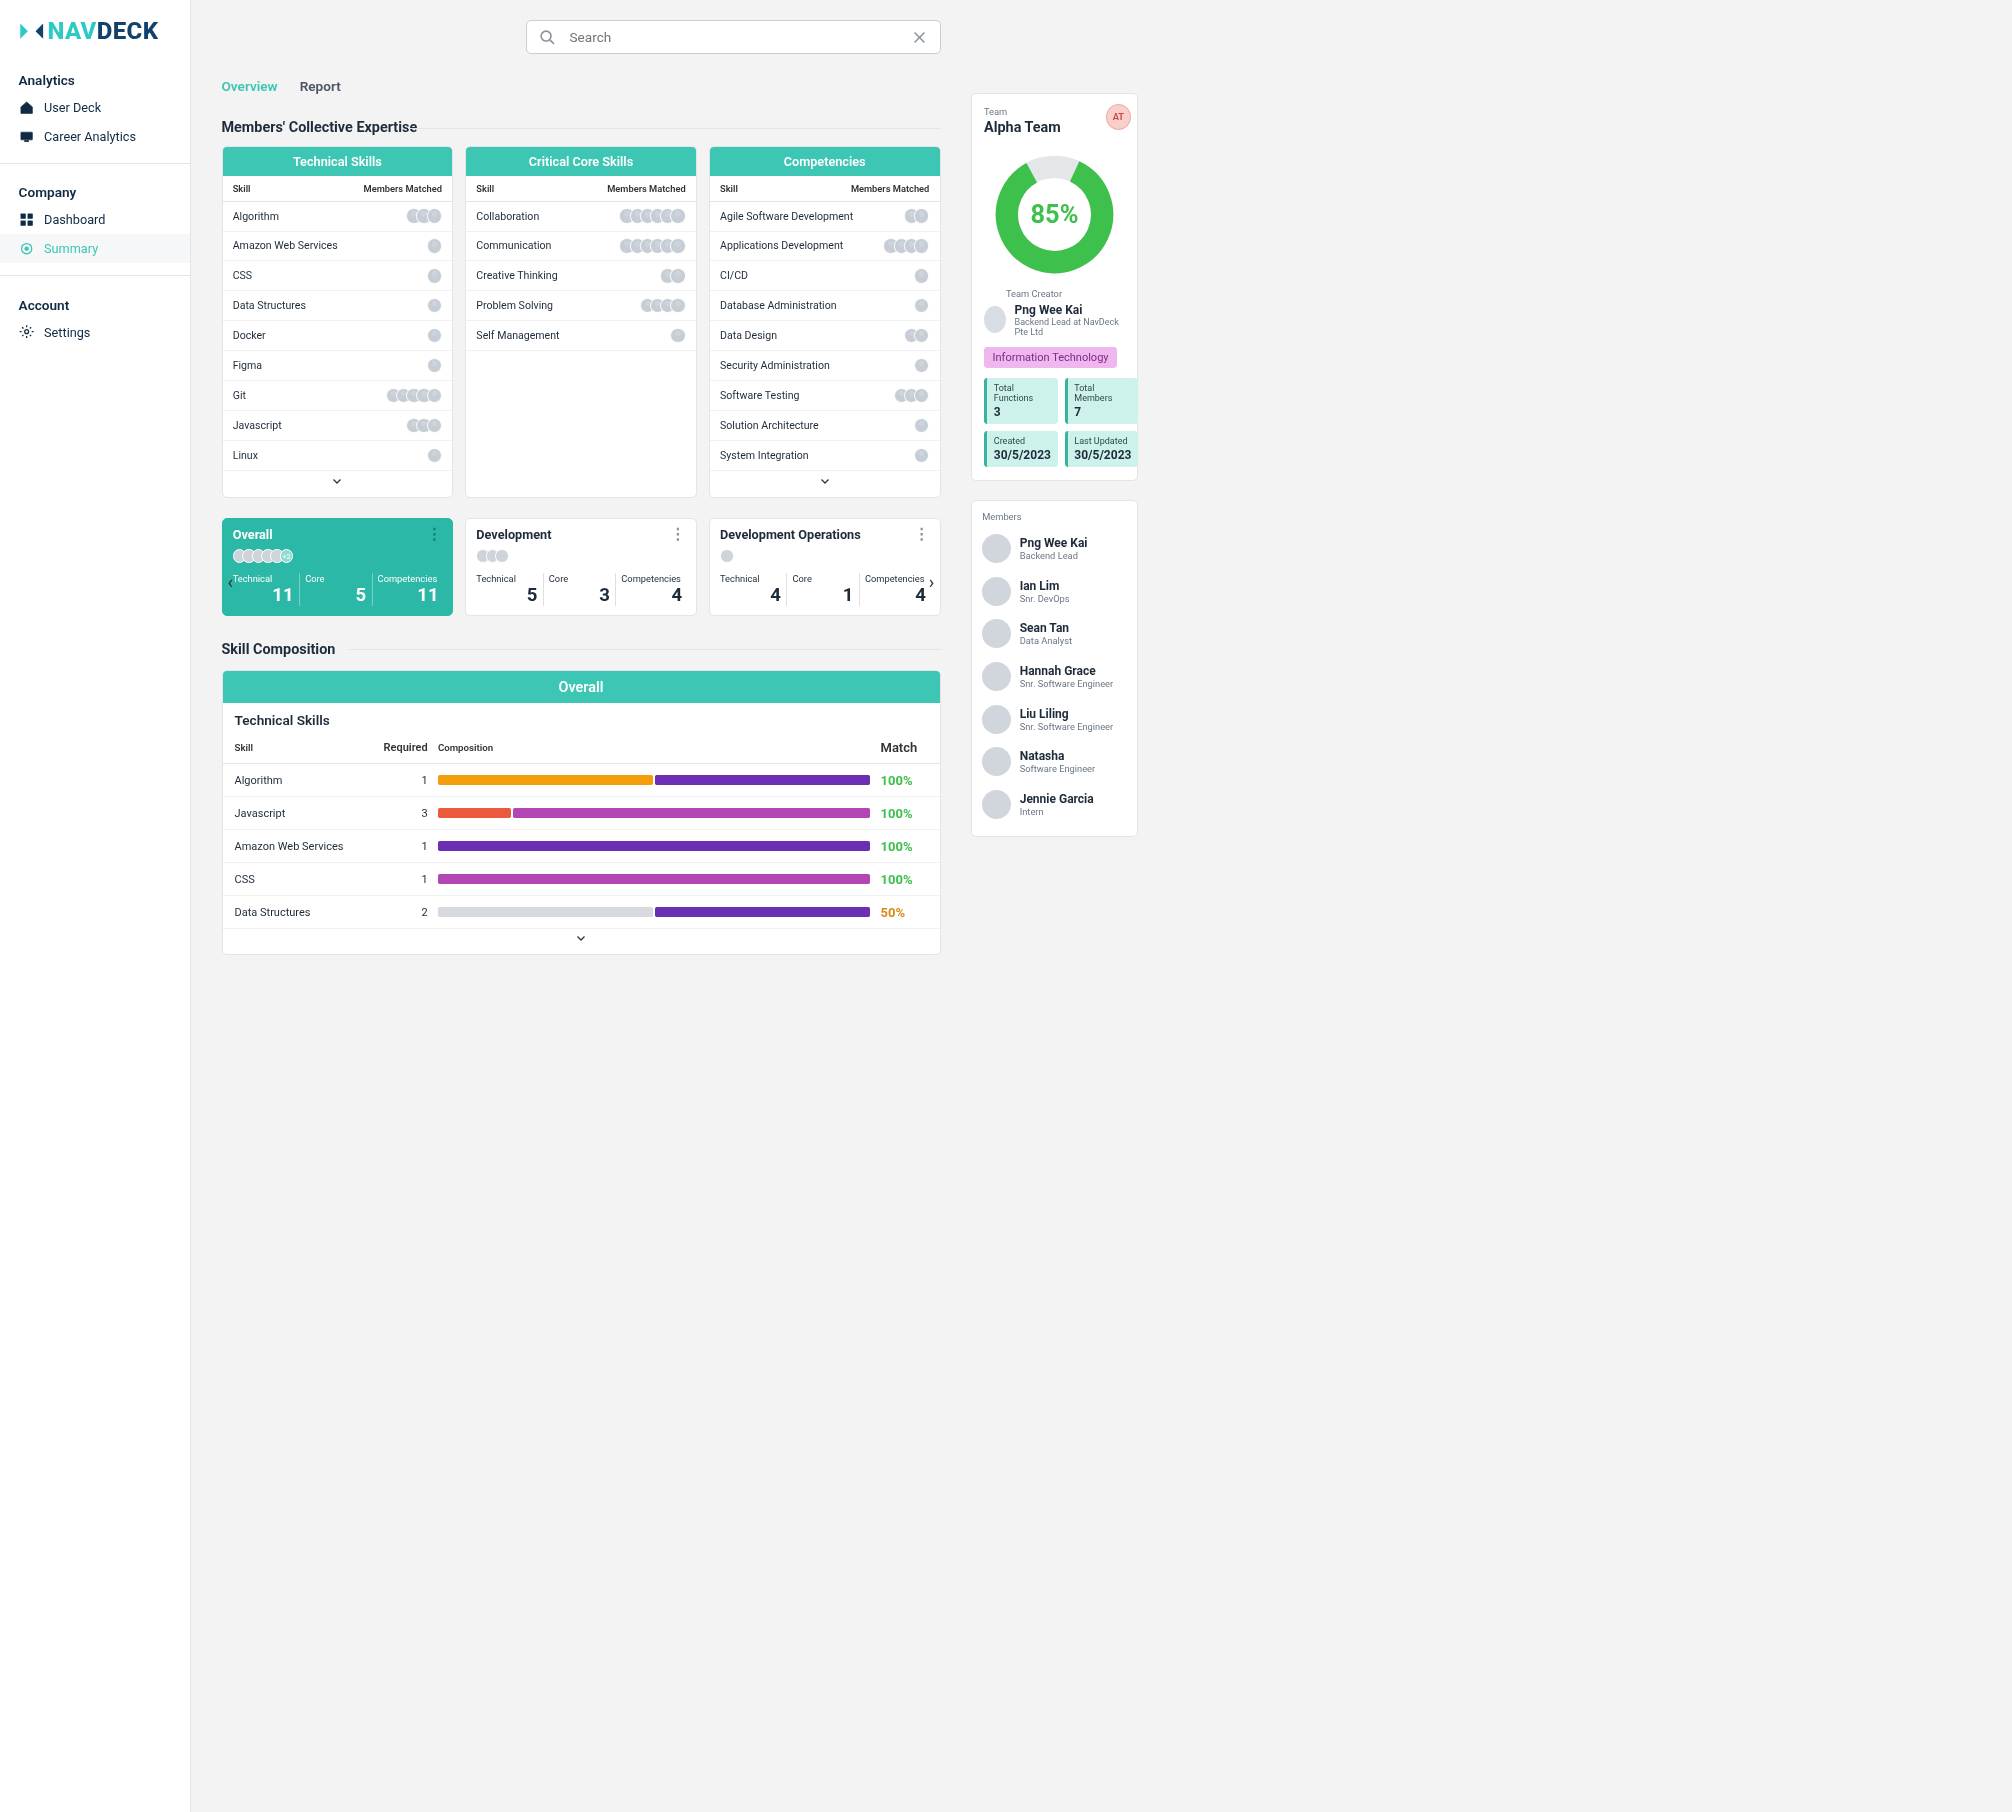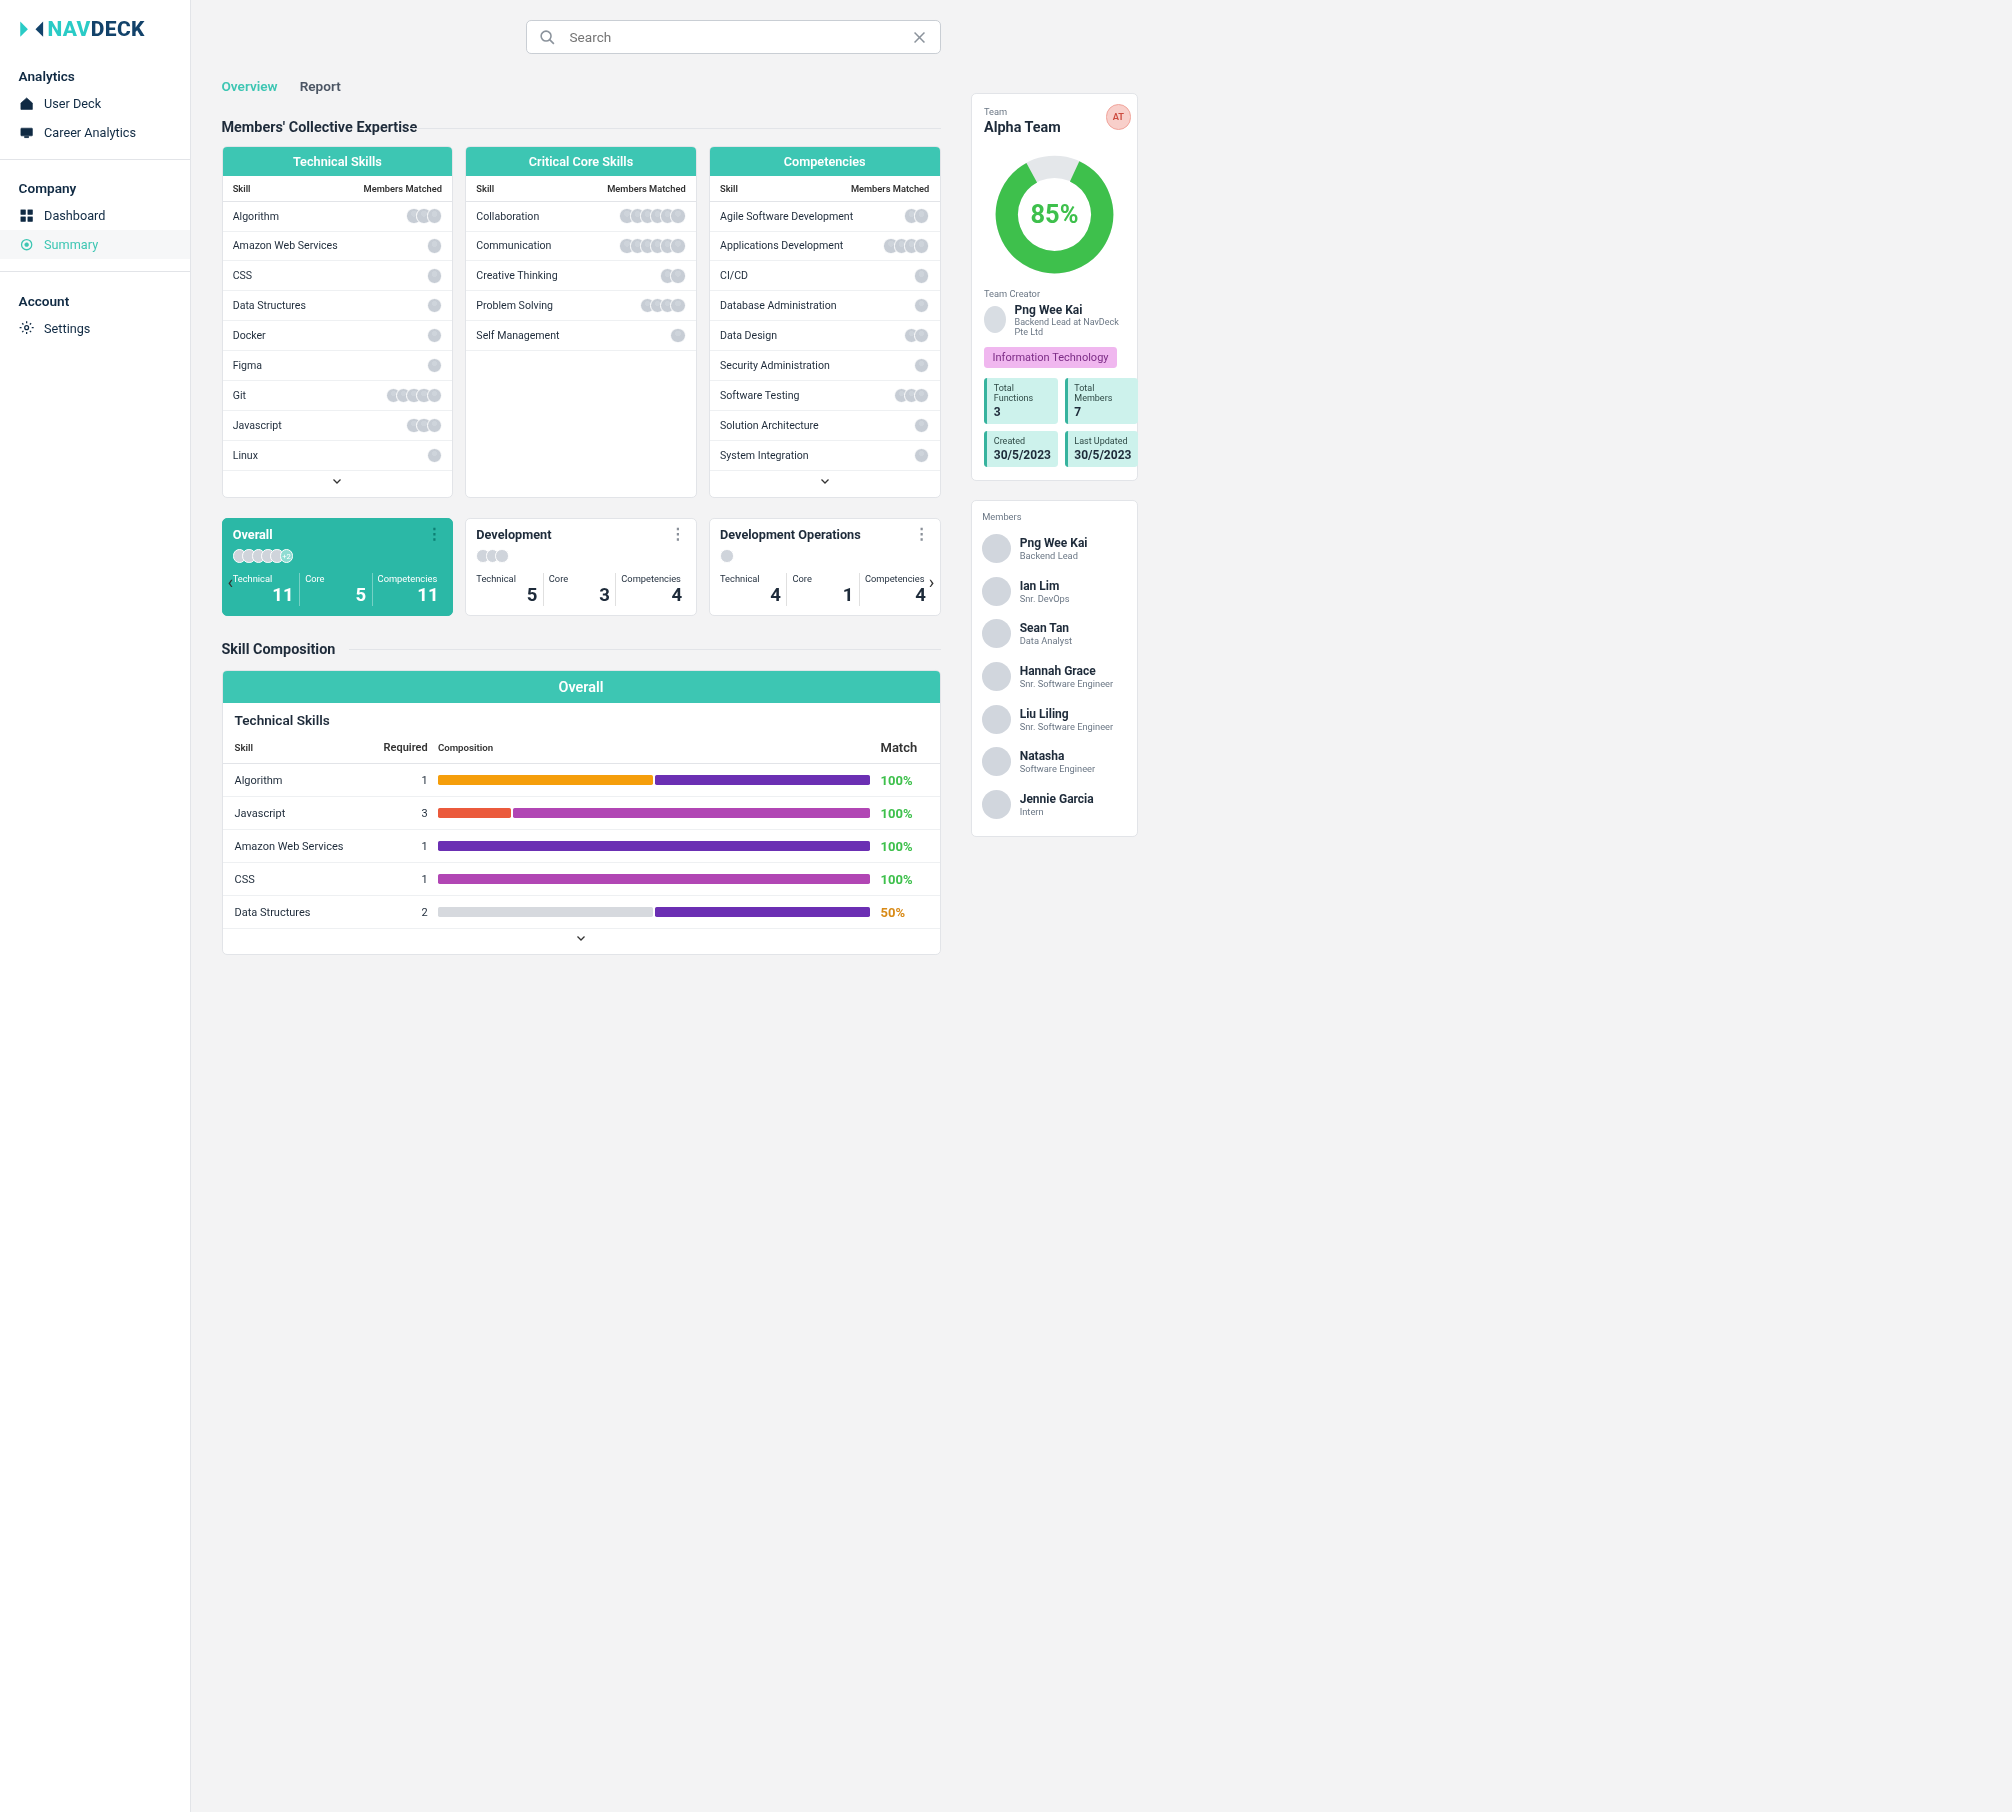"NAVDECK" .logo { font-size: 21px -> 24px }
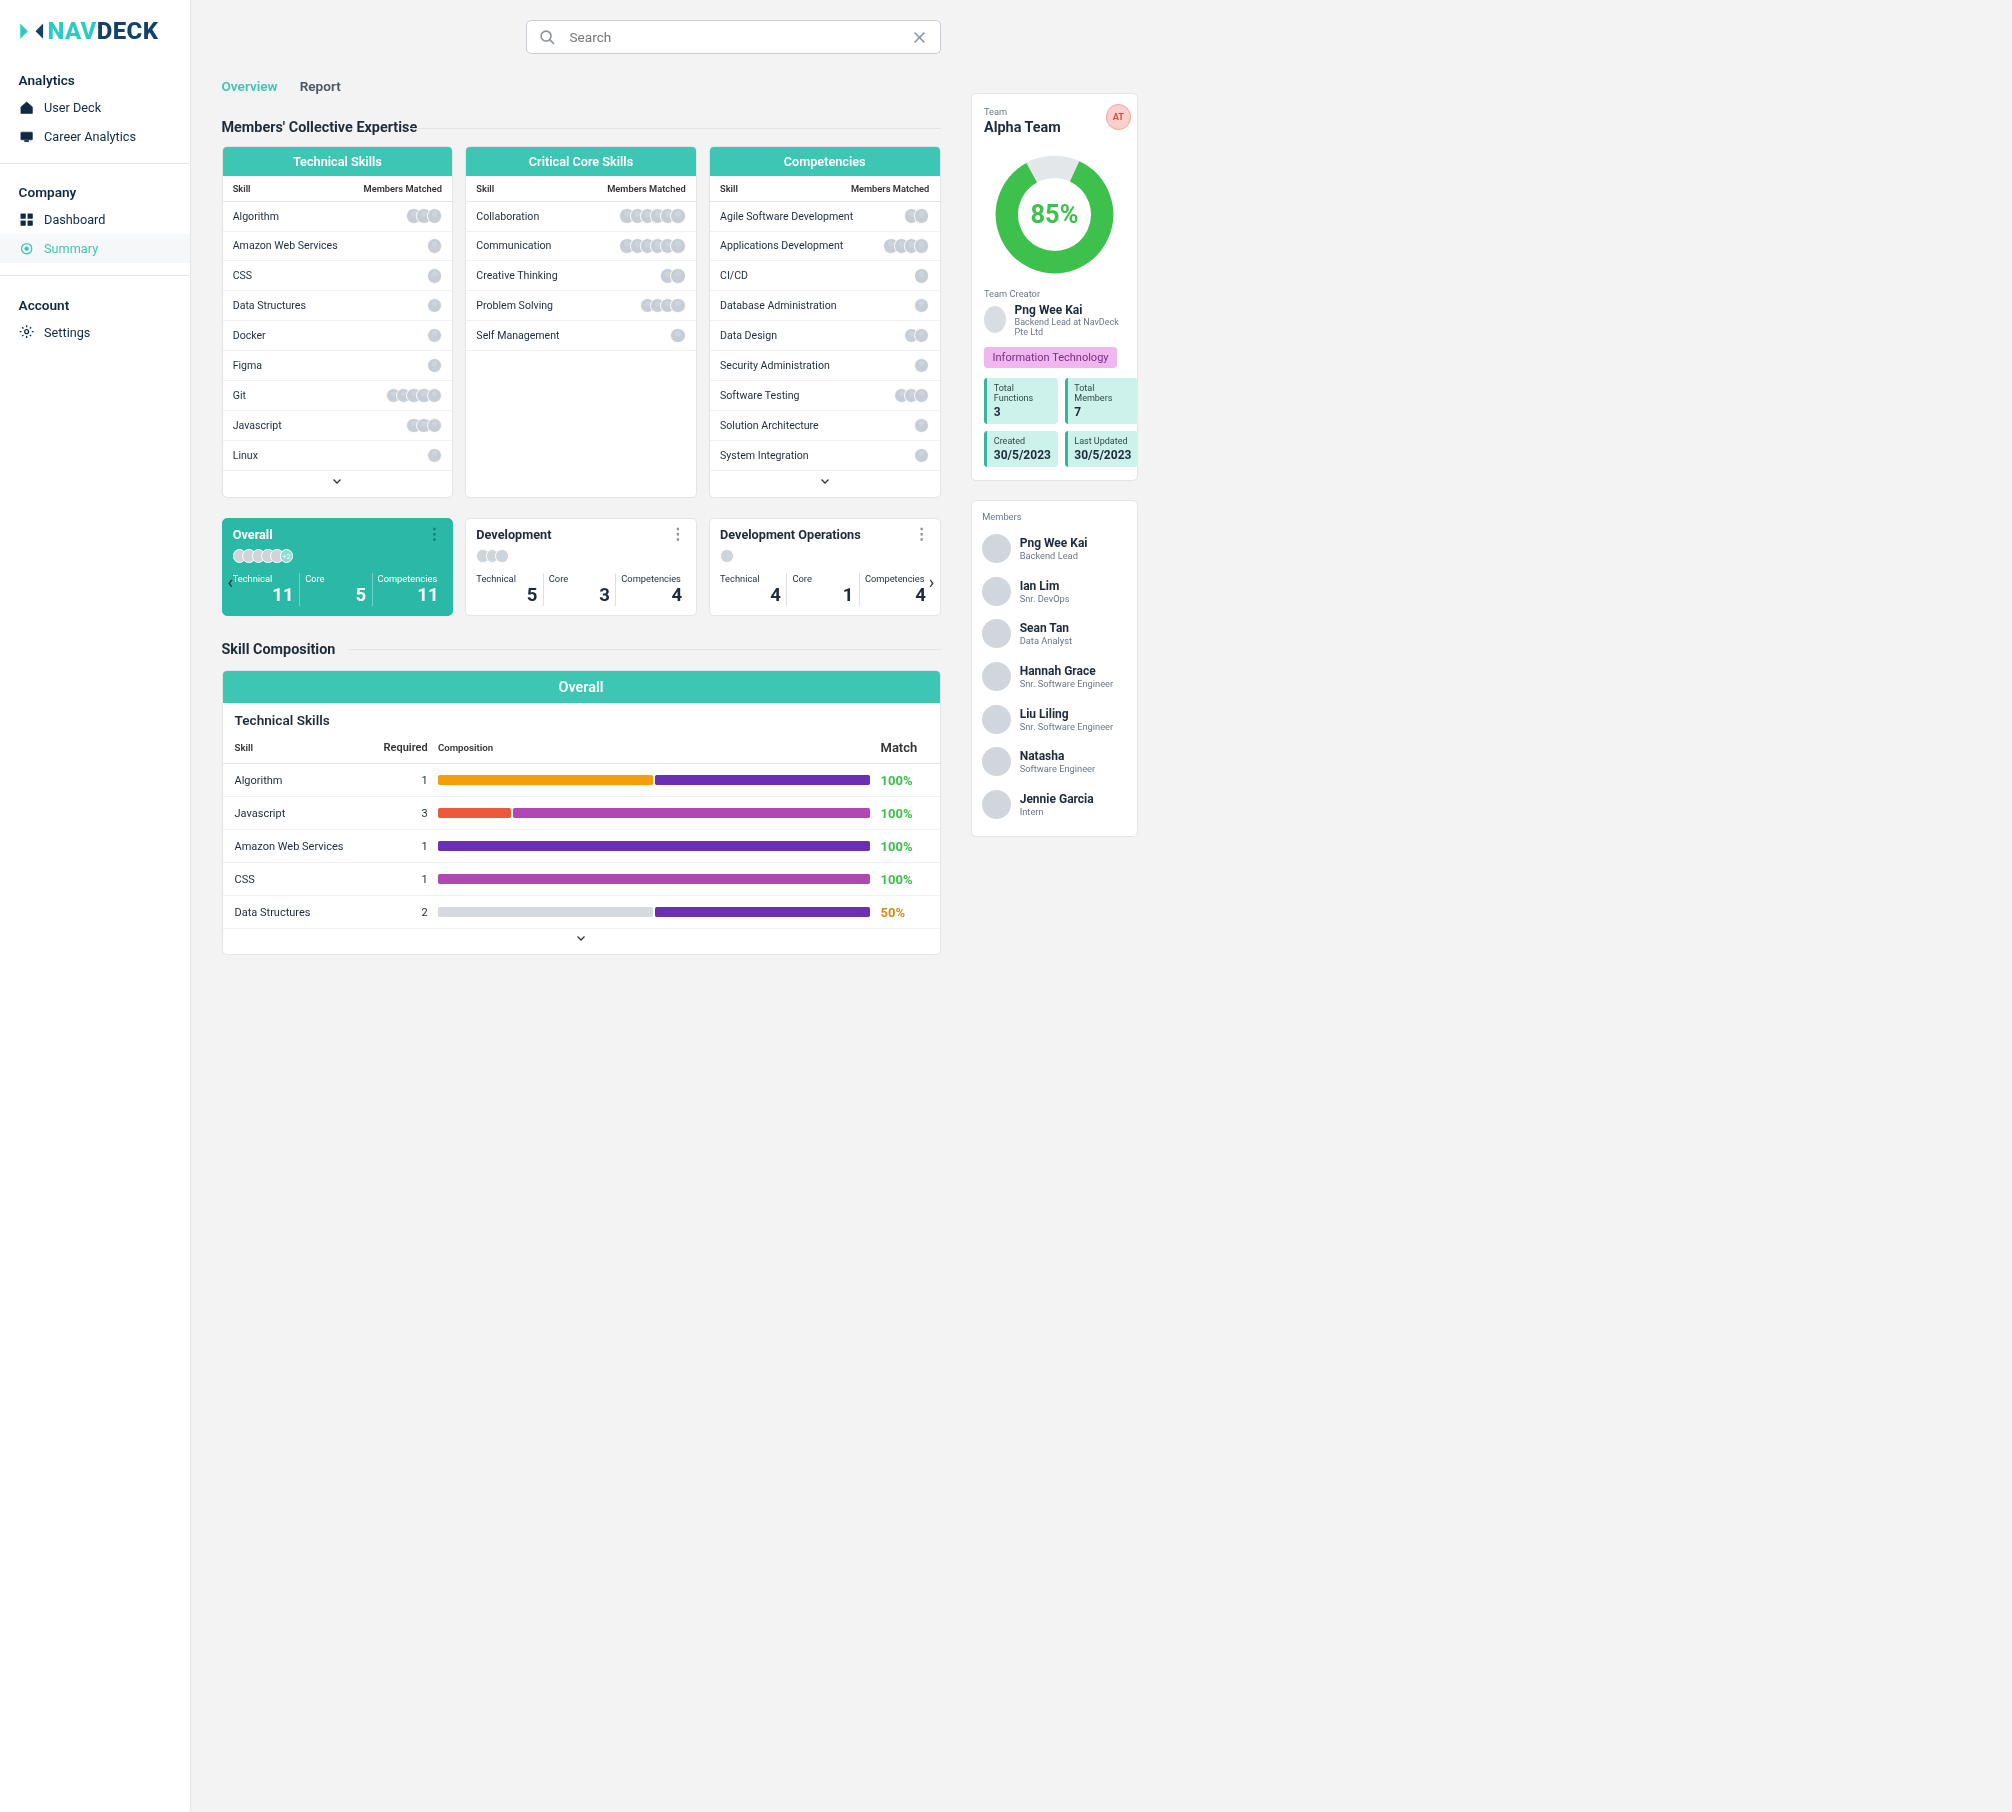"Team Creator" .creator-lbl { margin-left: none -> 22px }
